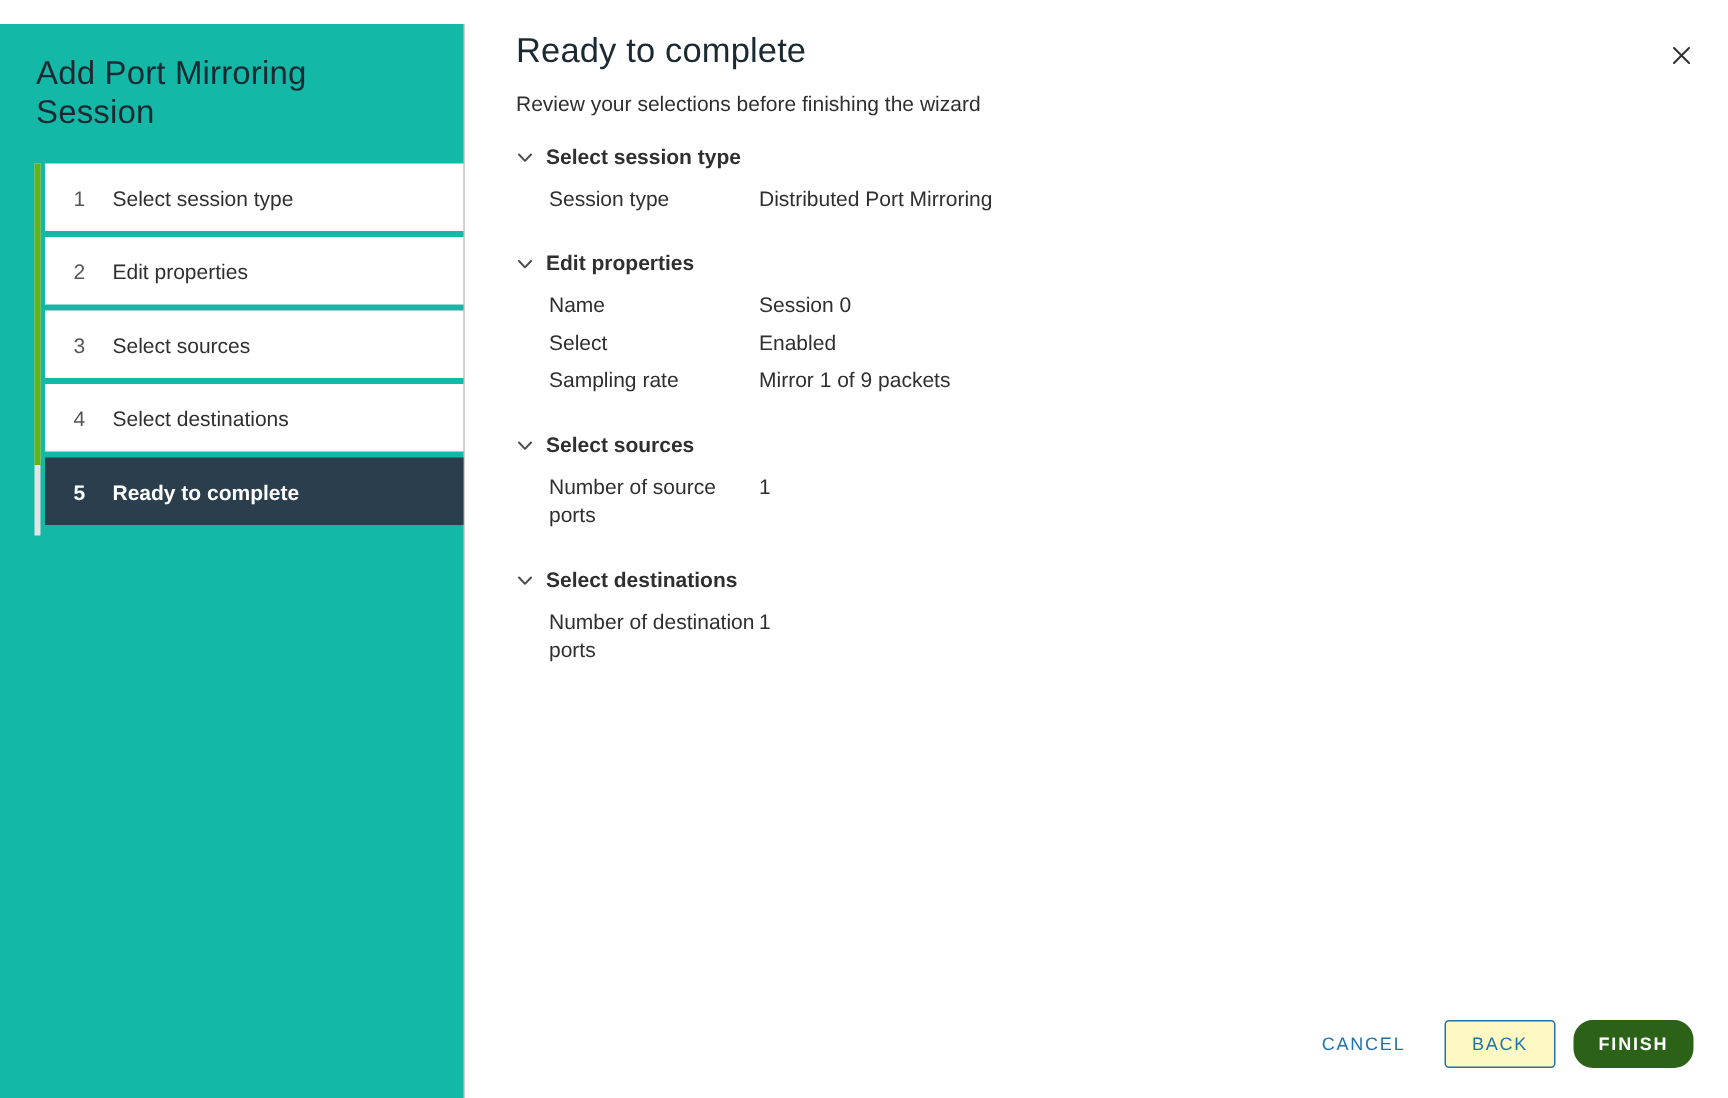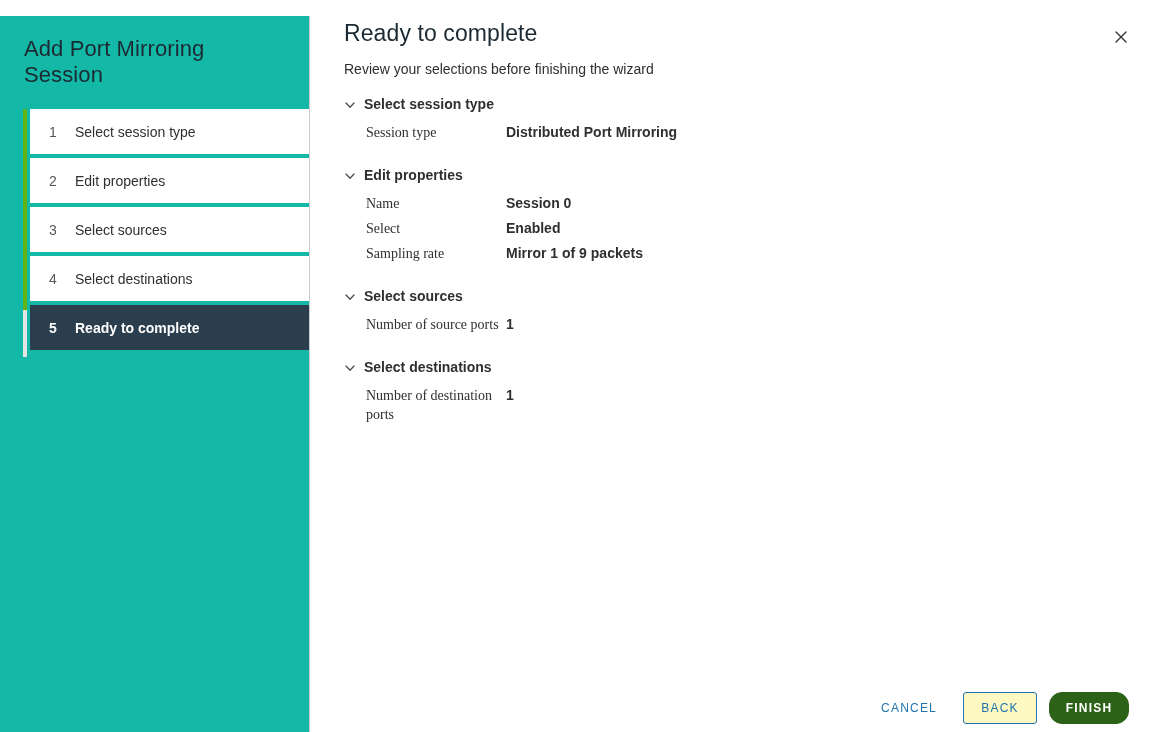"Session type" .row .k { font-family: Liberation Serif, serif -> none }
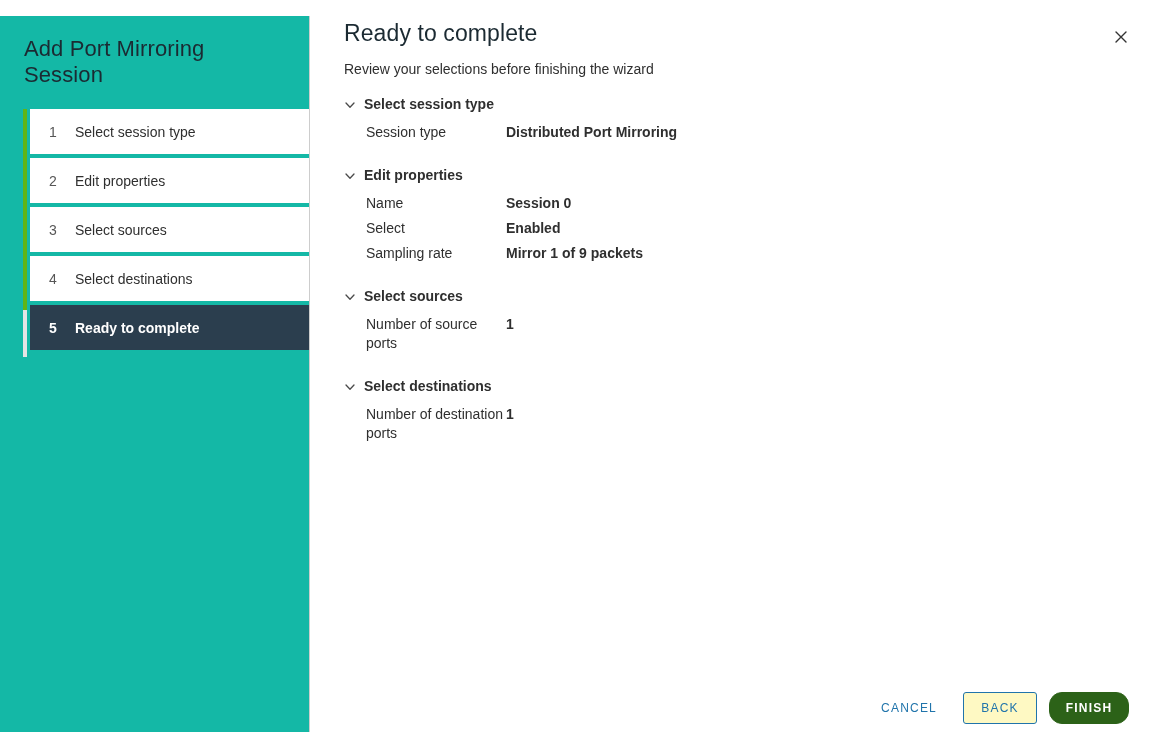"Distributed Port Mirroring" .row .v { font-weight: bold -> none }
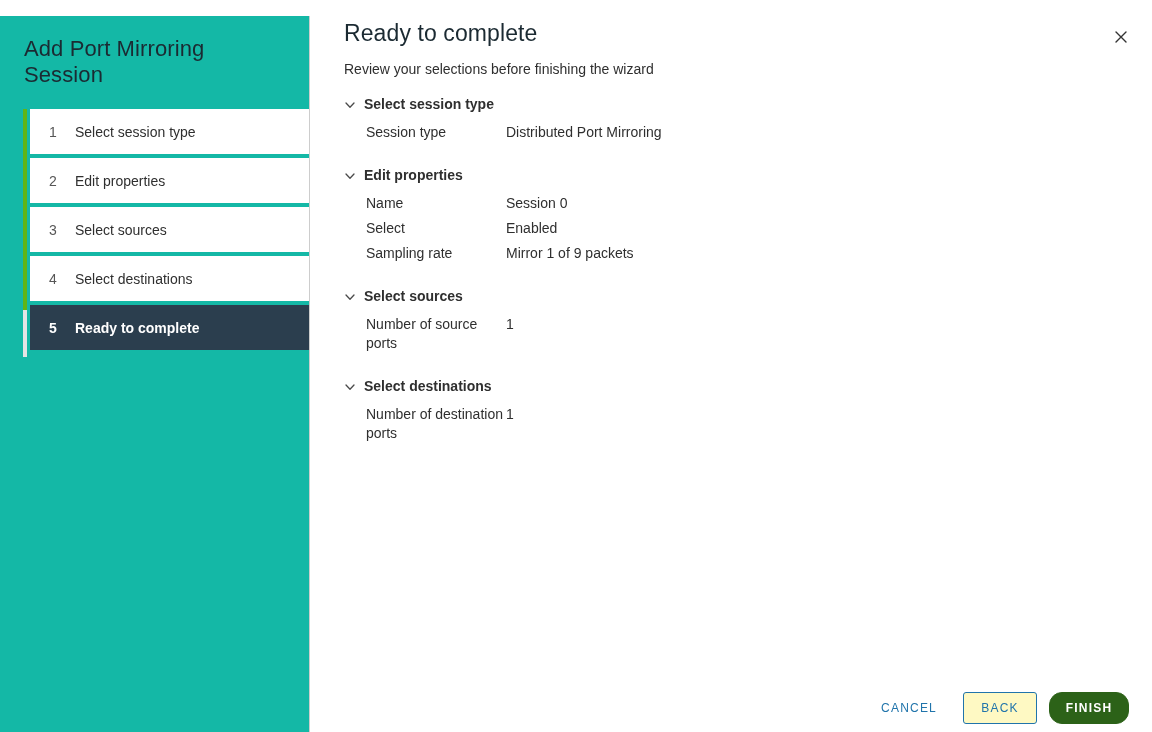"CANCEL" .footer { bottom: 8px -> 20px }
